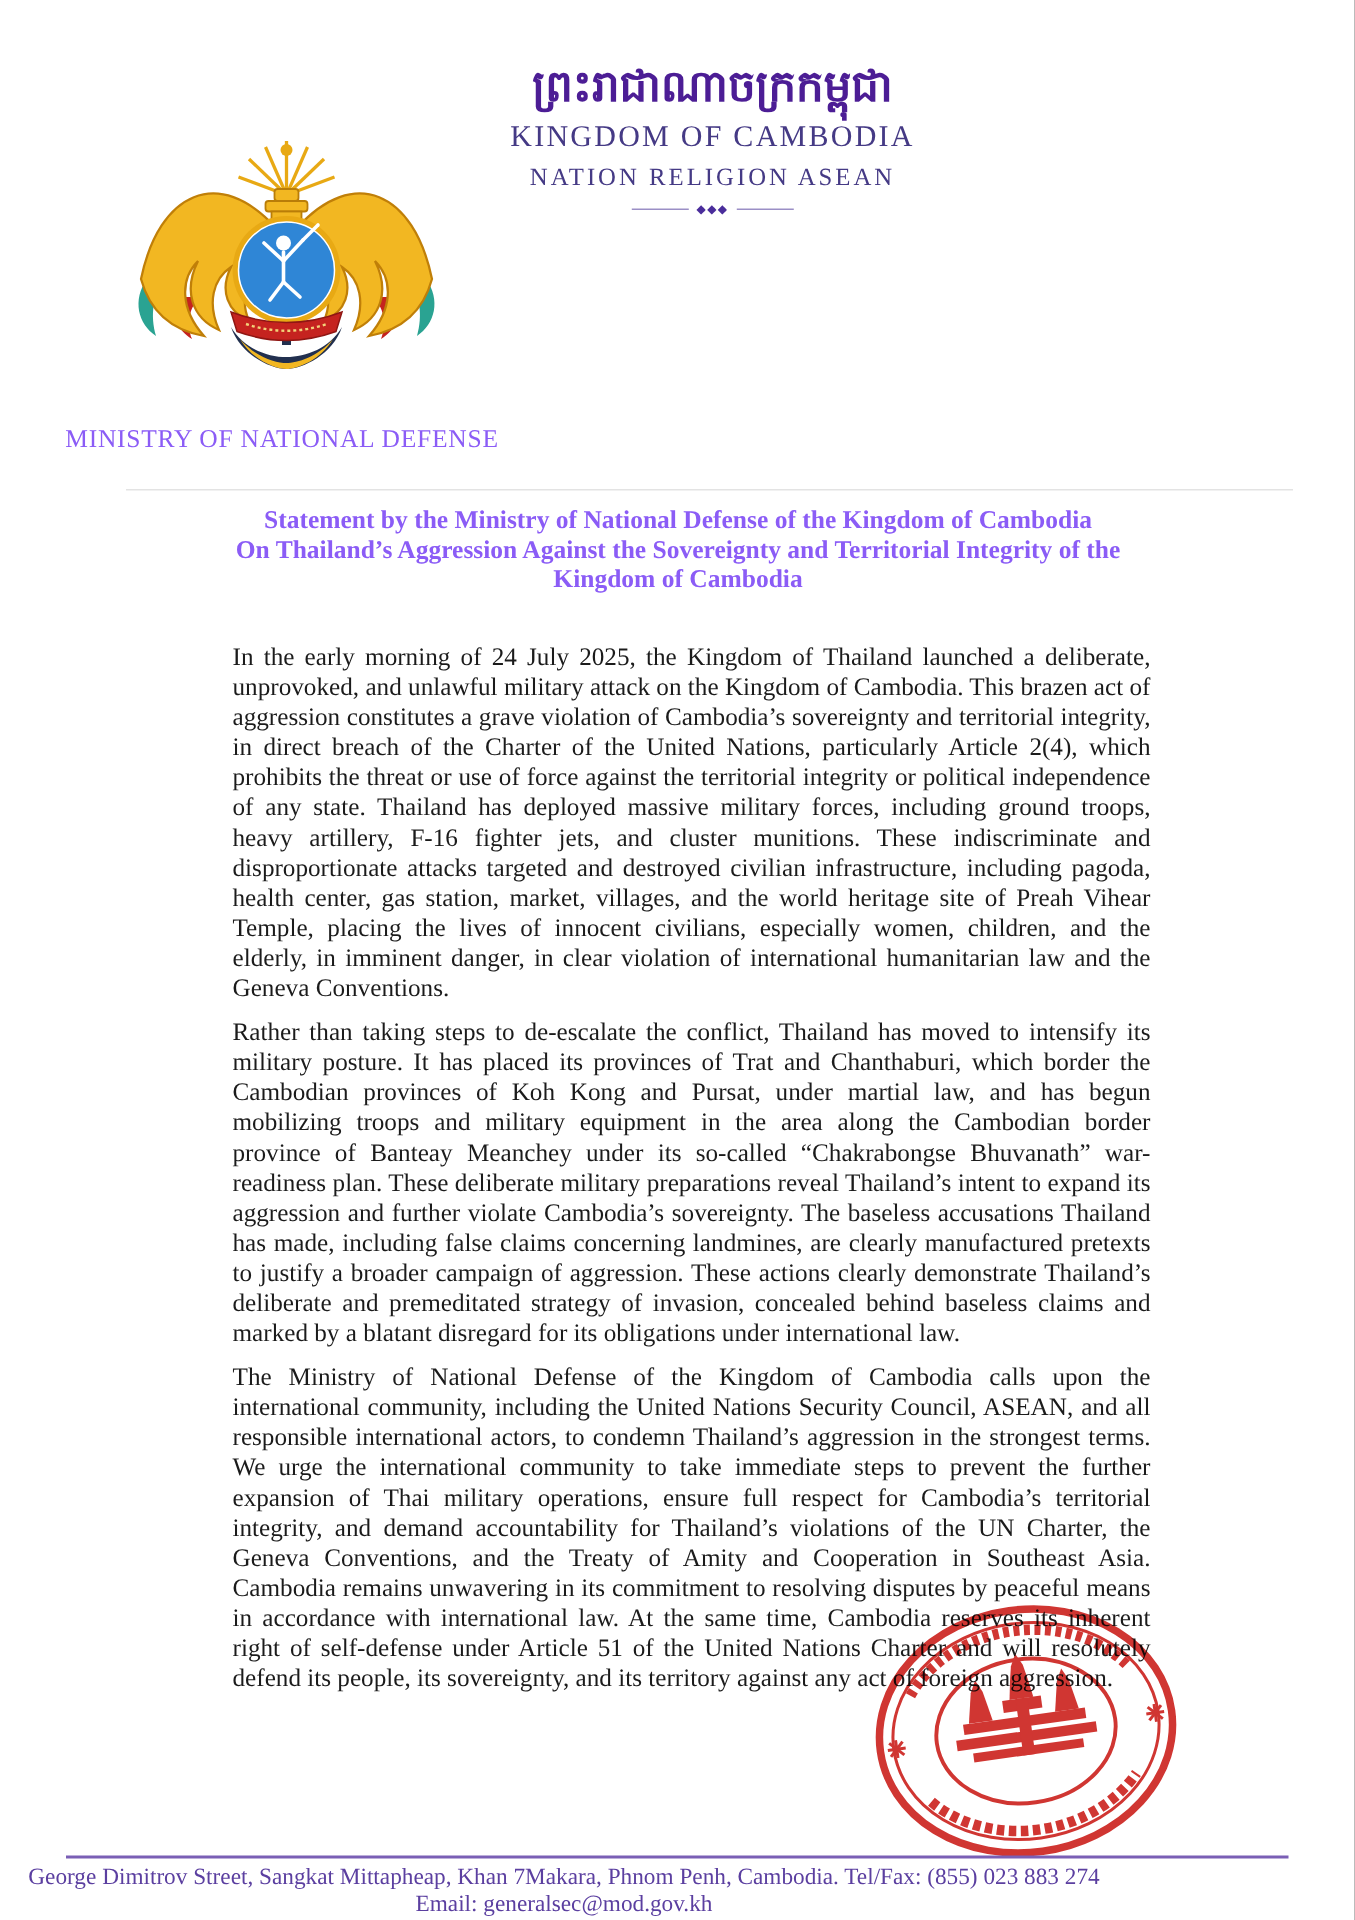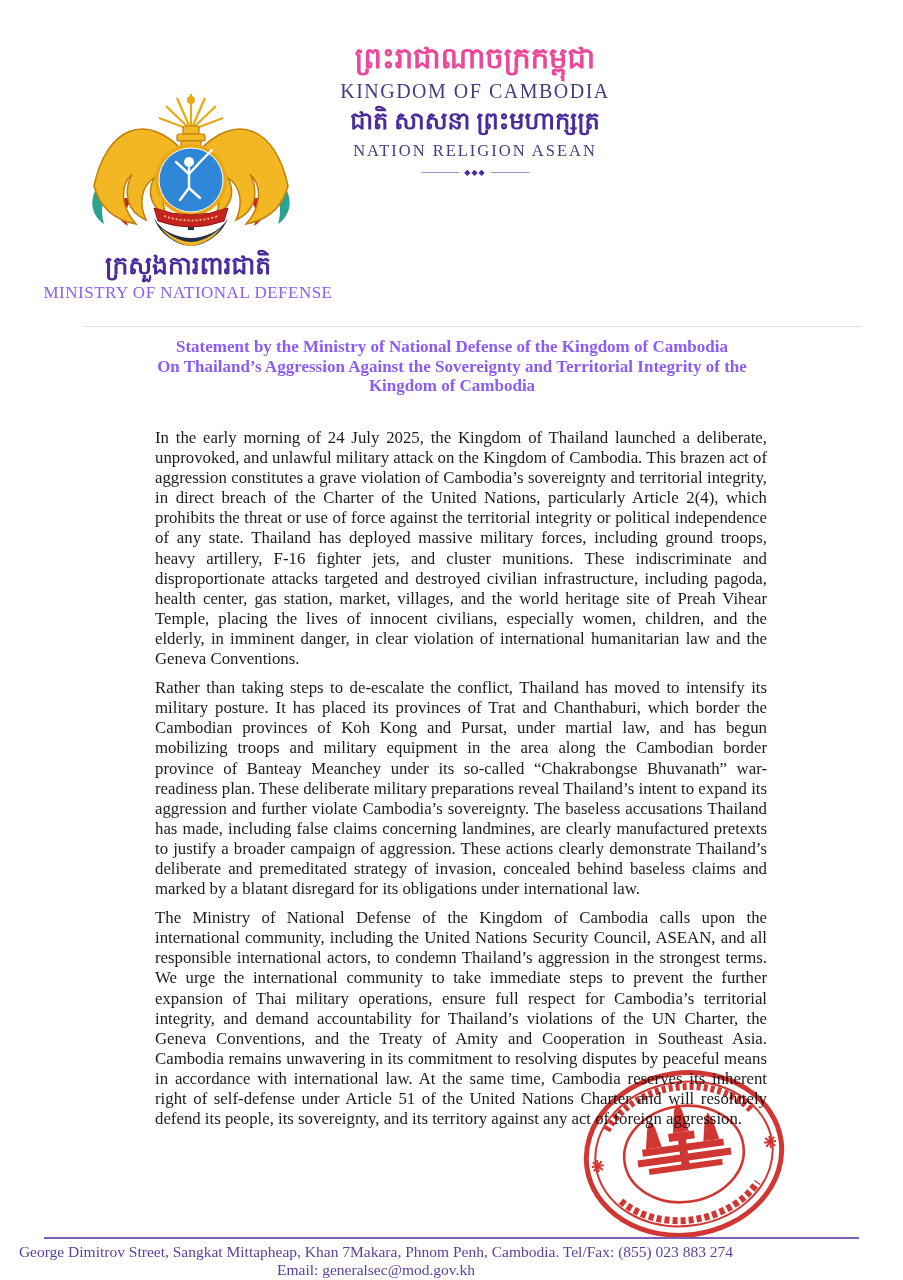"ព្រះរាជាណាចក្រកម្ពុជា" .khmer-kingdom { color: #ec4899 -> #4c1d95 }
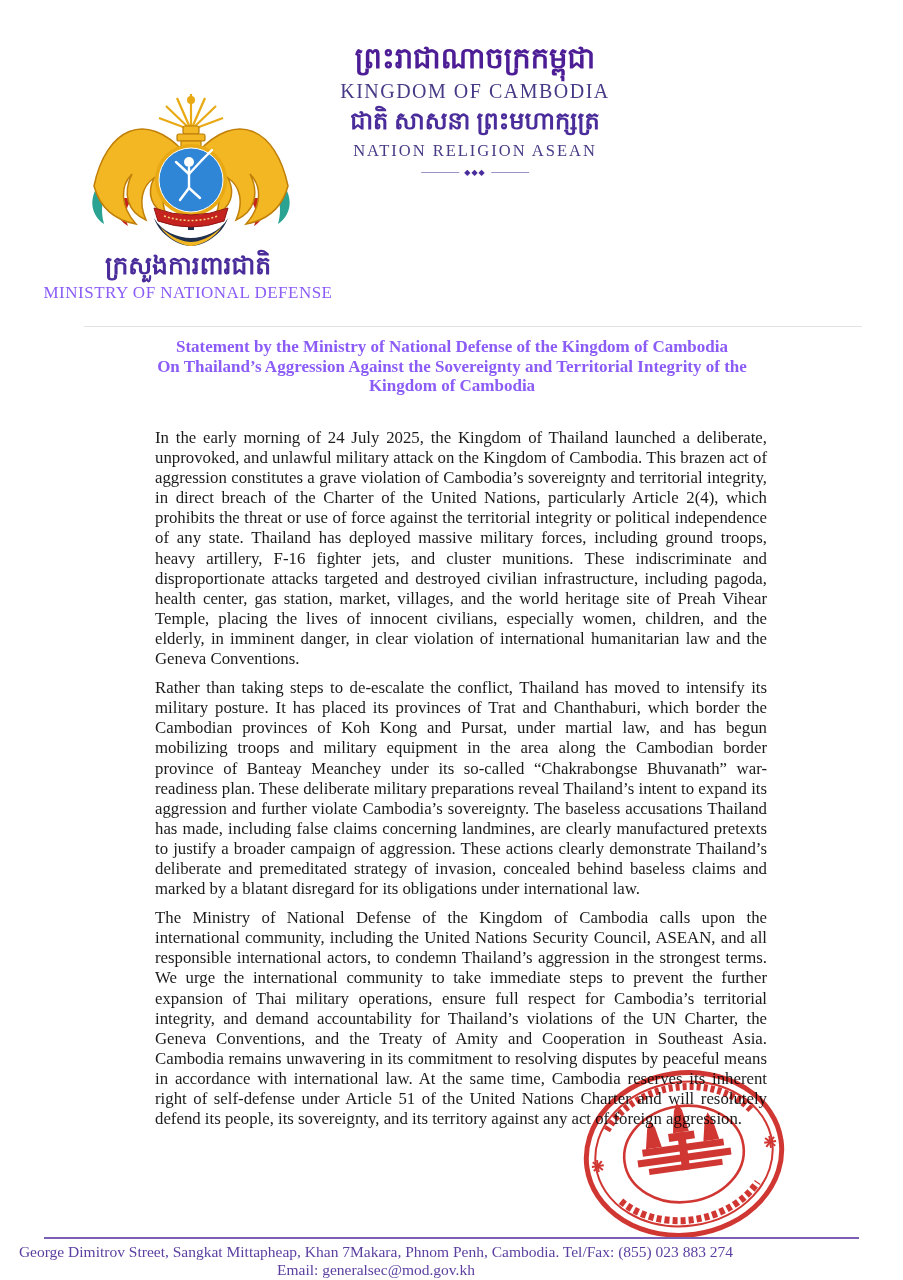"ជាតិ សាសនា ព្រះមហាក្សត្រ" div.khmer-motto { html: <div>ជាតិ សាសនា ព្រះមហាក្សត្រ</div> -> none }
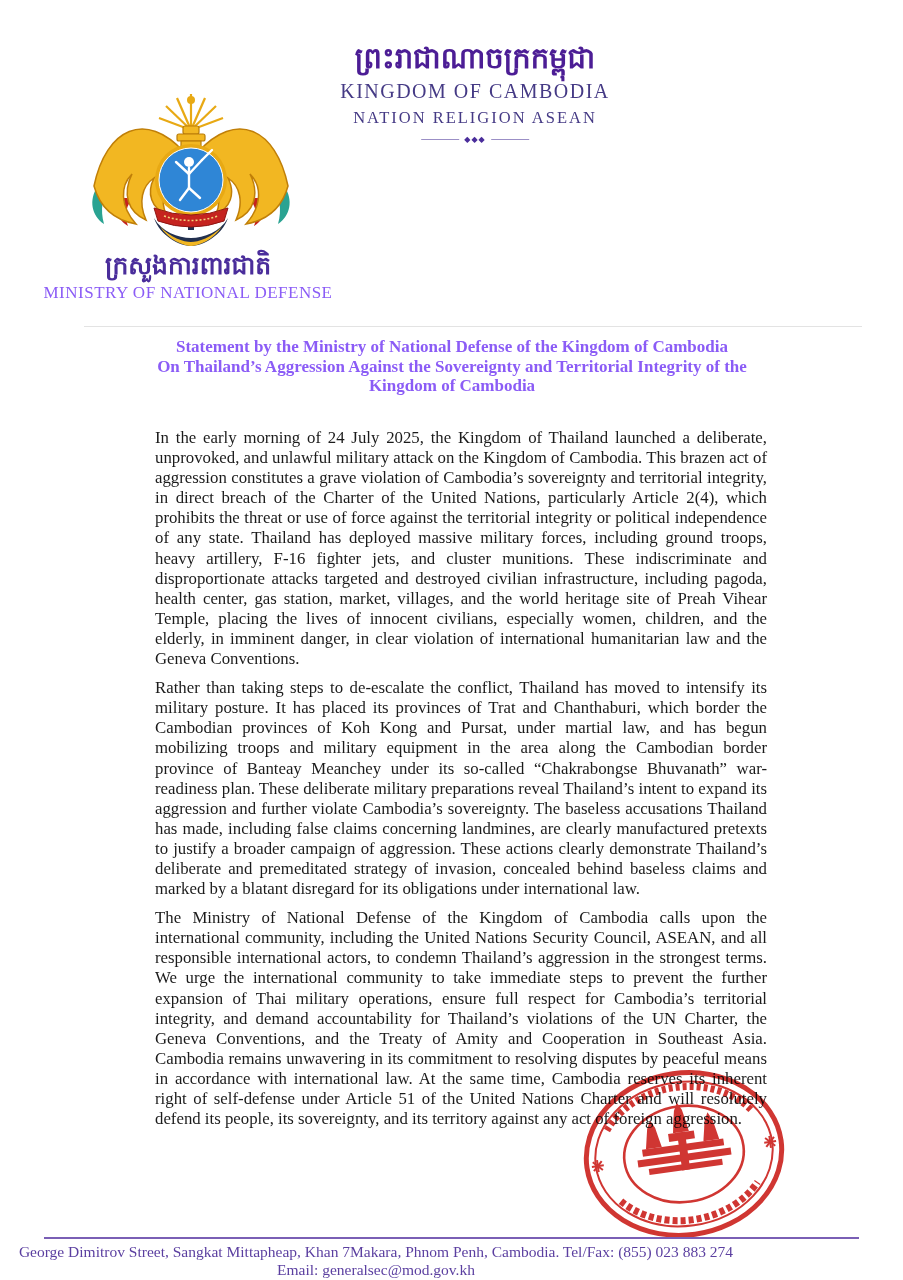"ក្រសួងការពារជាតិ" div.ministry-khmer { html: <div>ក្រសួងការពារជាតិ</div> -> none }
